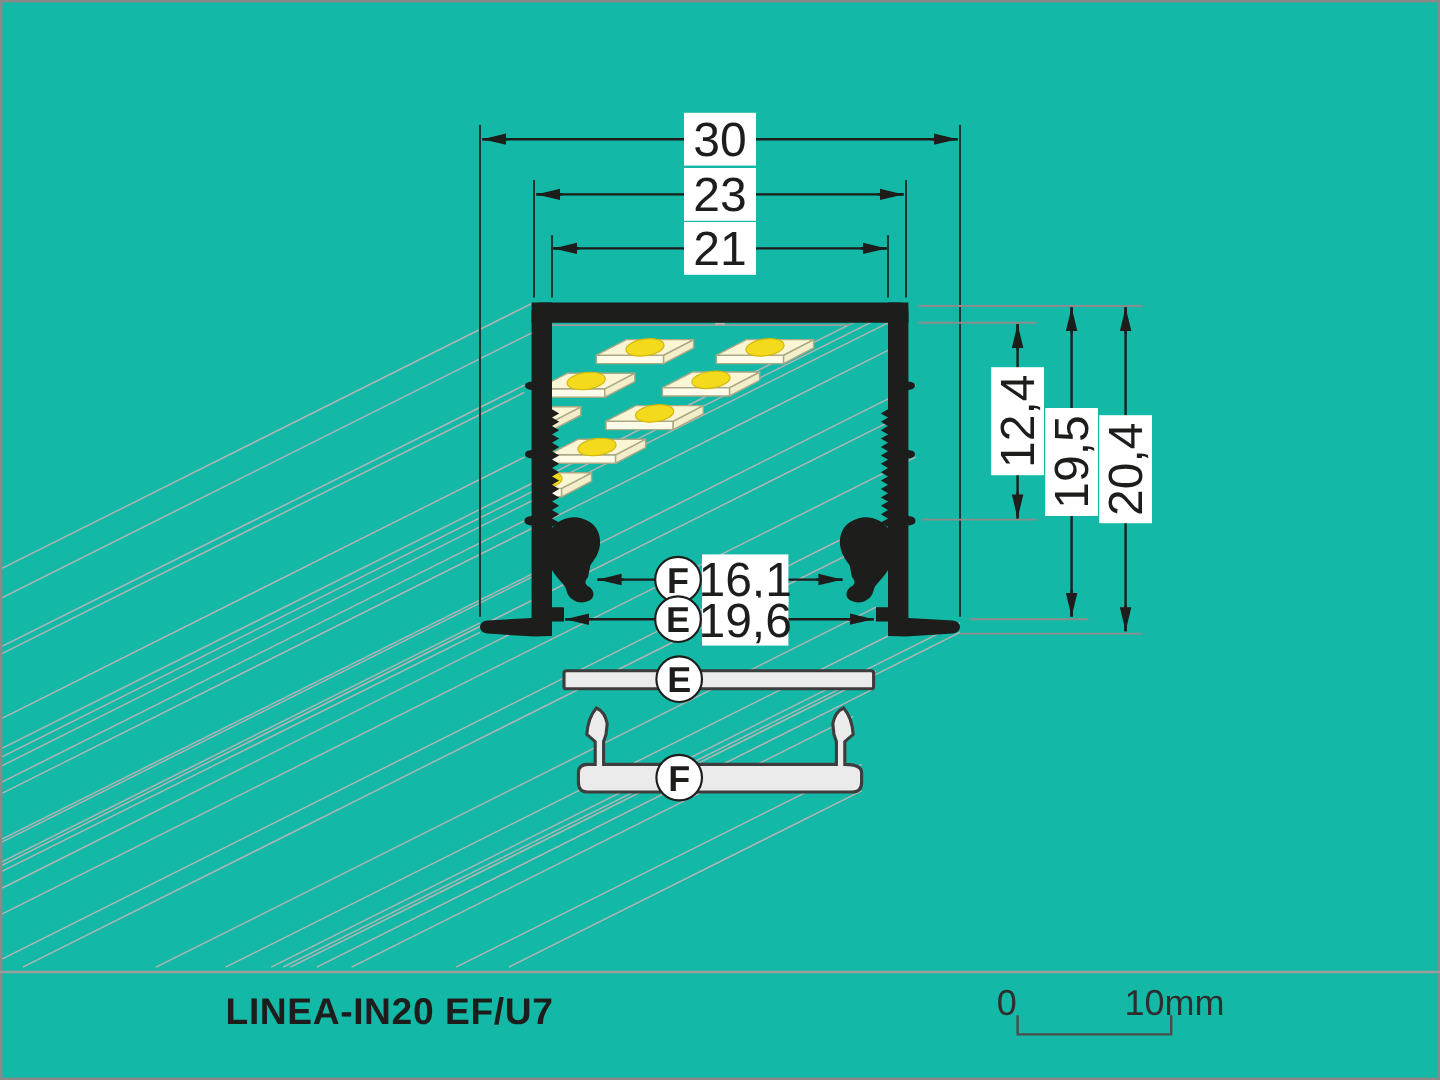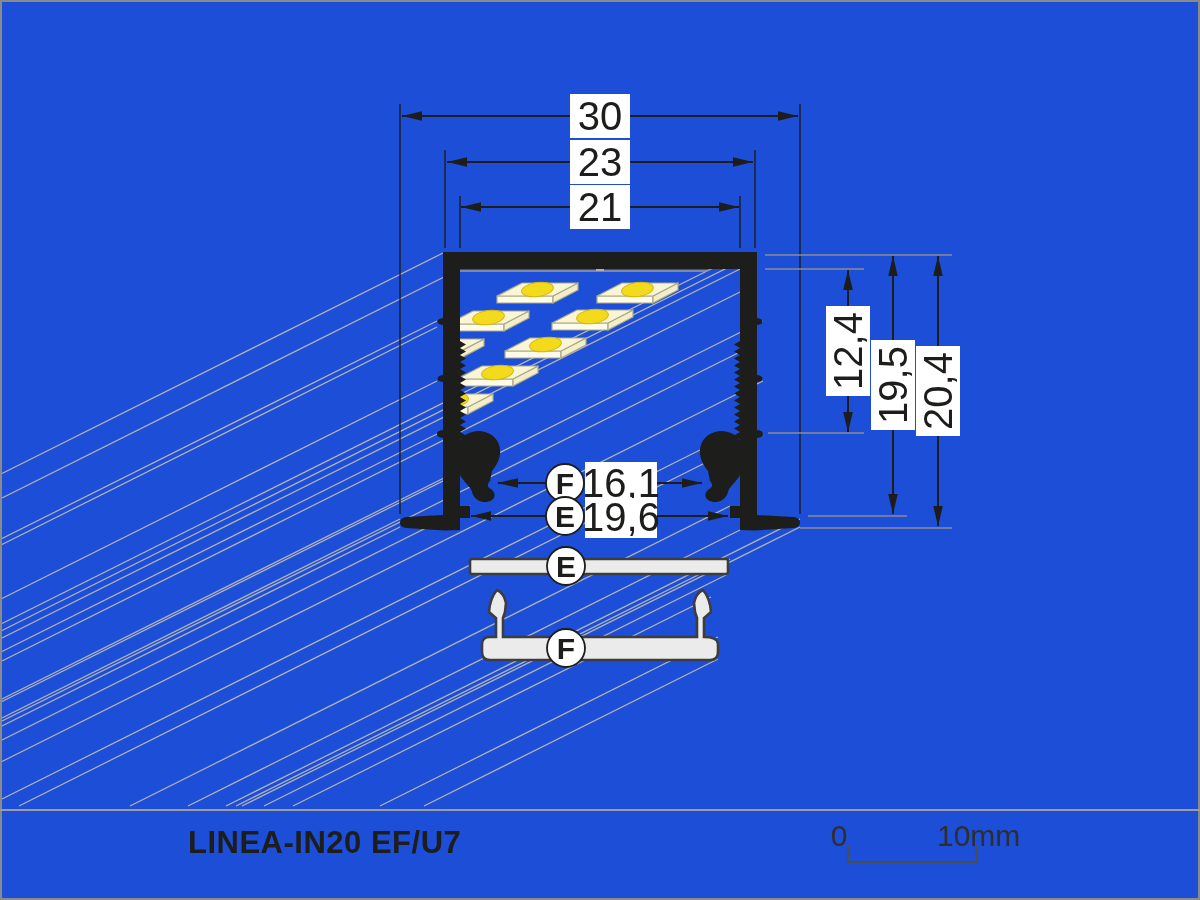"30" #stage { background: #1d4ed8 -> #14b8a6 }
